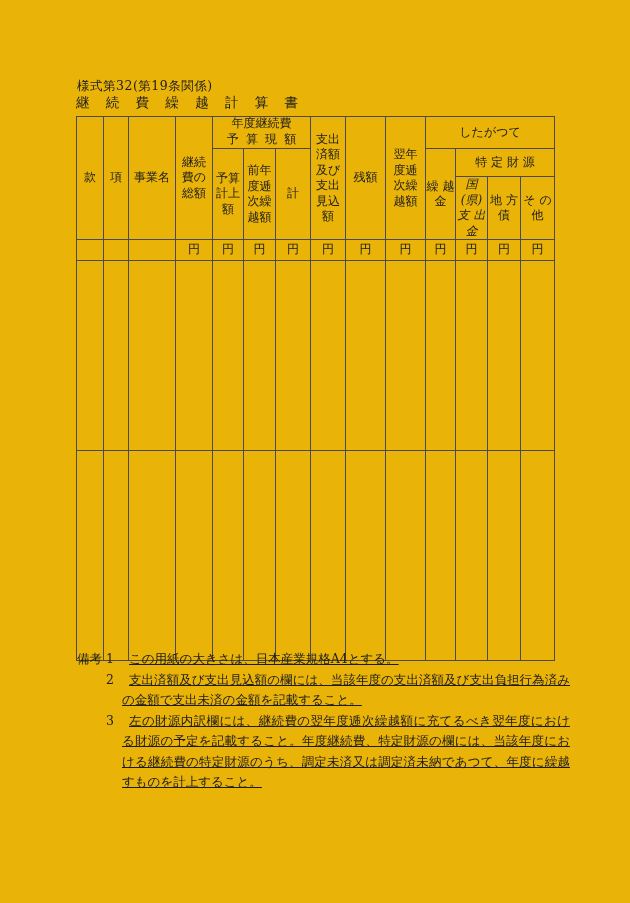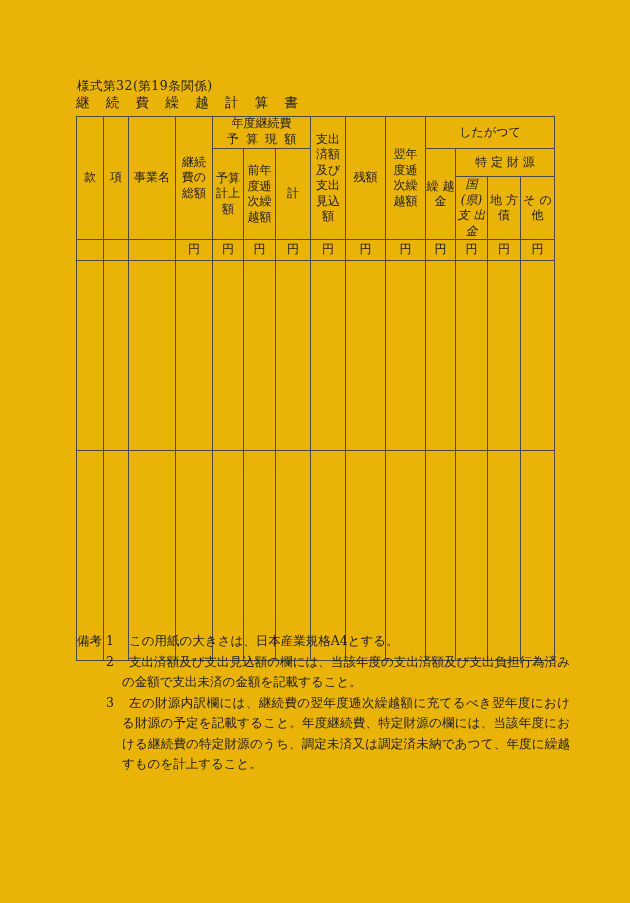"備考" .notes { top: 631px -> 649px }
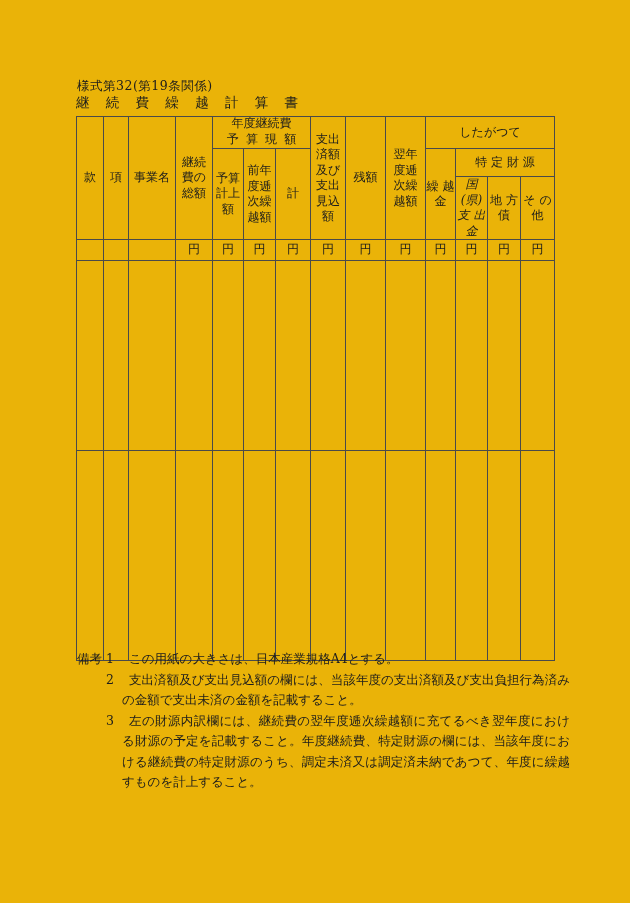"この用紙の大きさは、日本産業規格A4とする。" .note-text { text-decoration: none -> underline }
